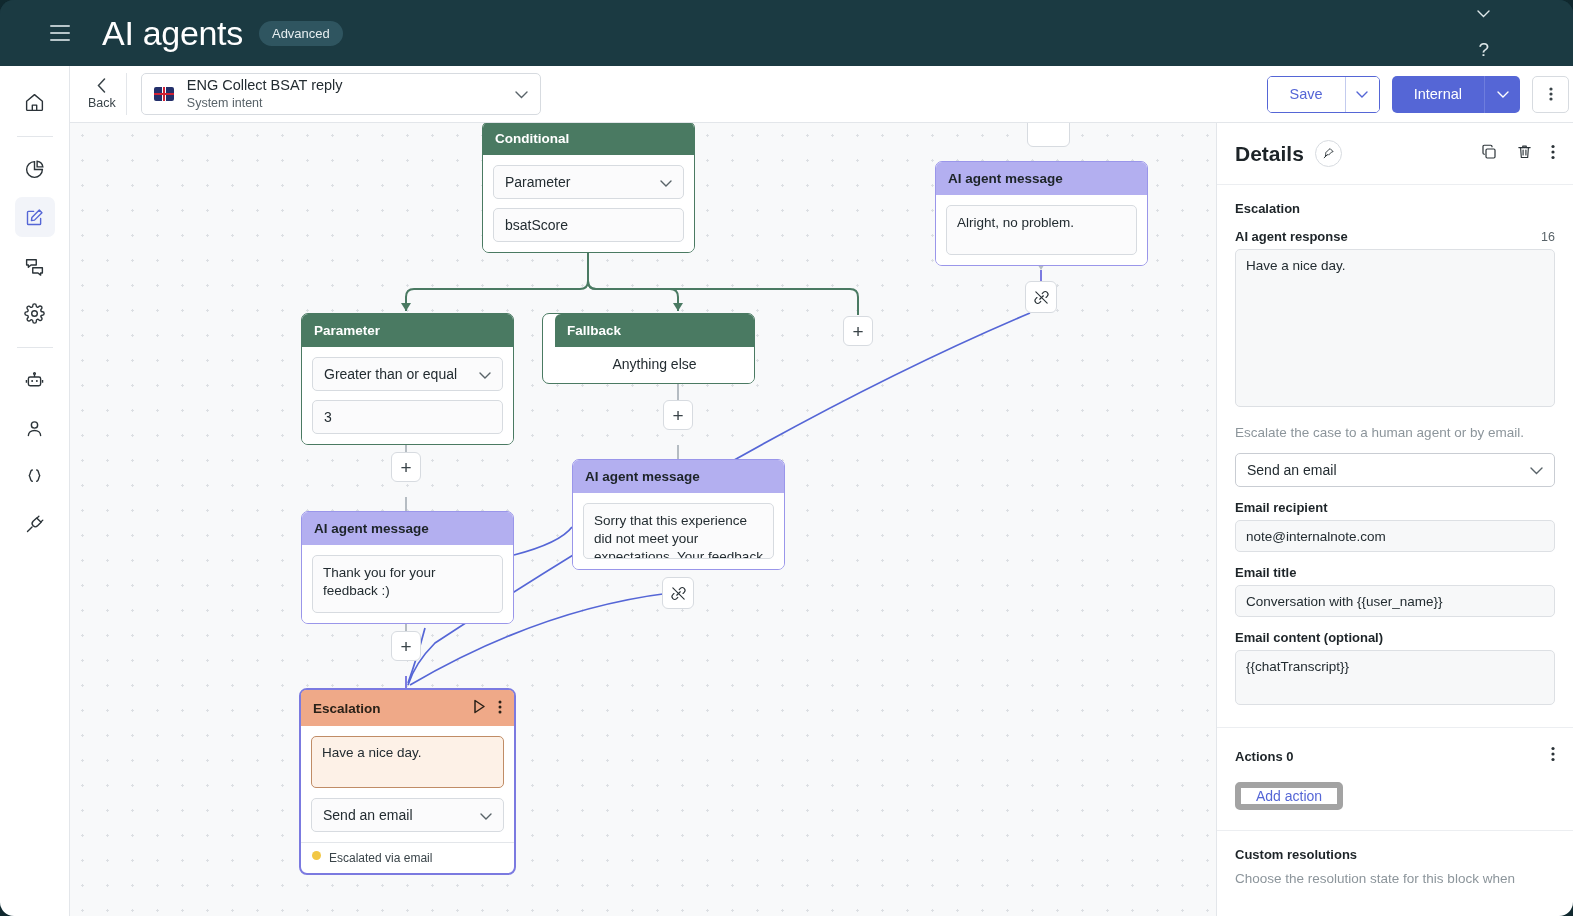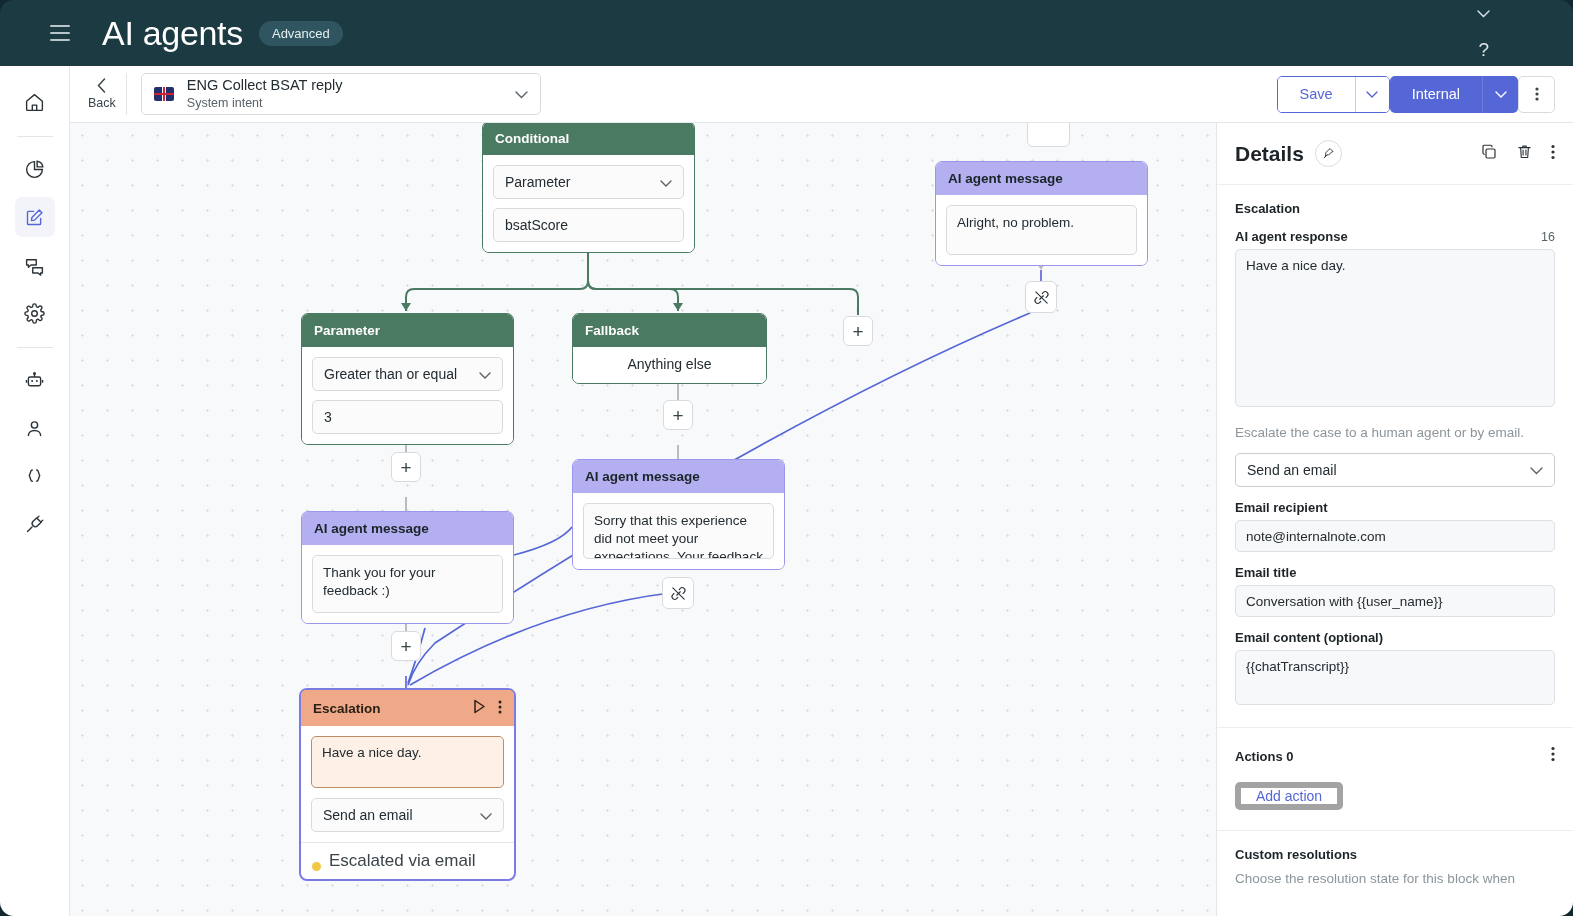"Save" .subbar-right { gap: none -> 12px; padding-right: 18px -> 4px }
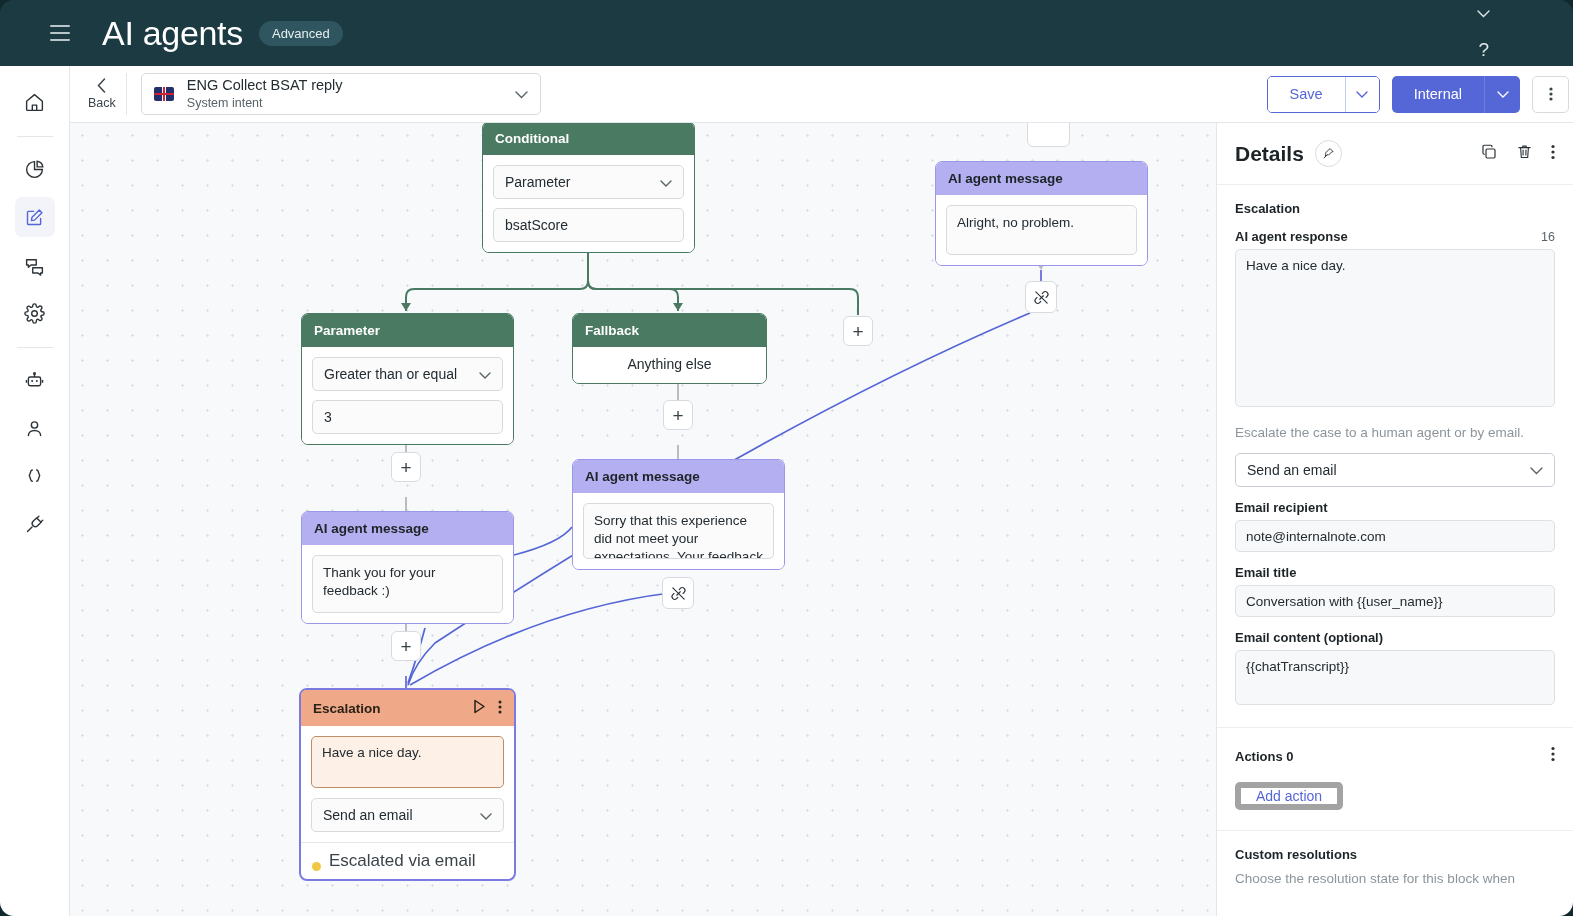"Fallback" div.node { left: 502px -> 472px; padding-left: none -> 12px; width: 195px -> 213px }
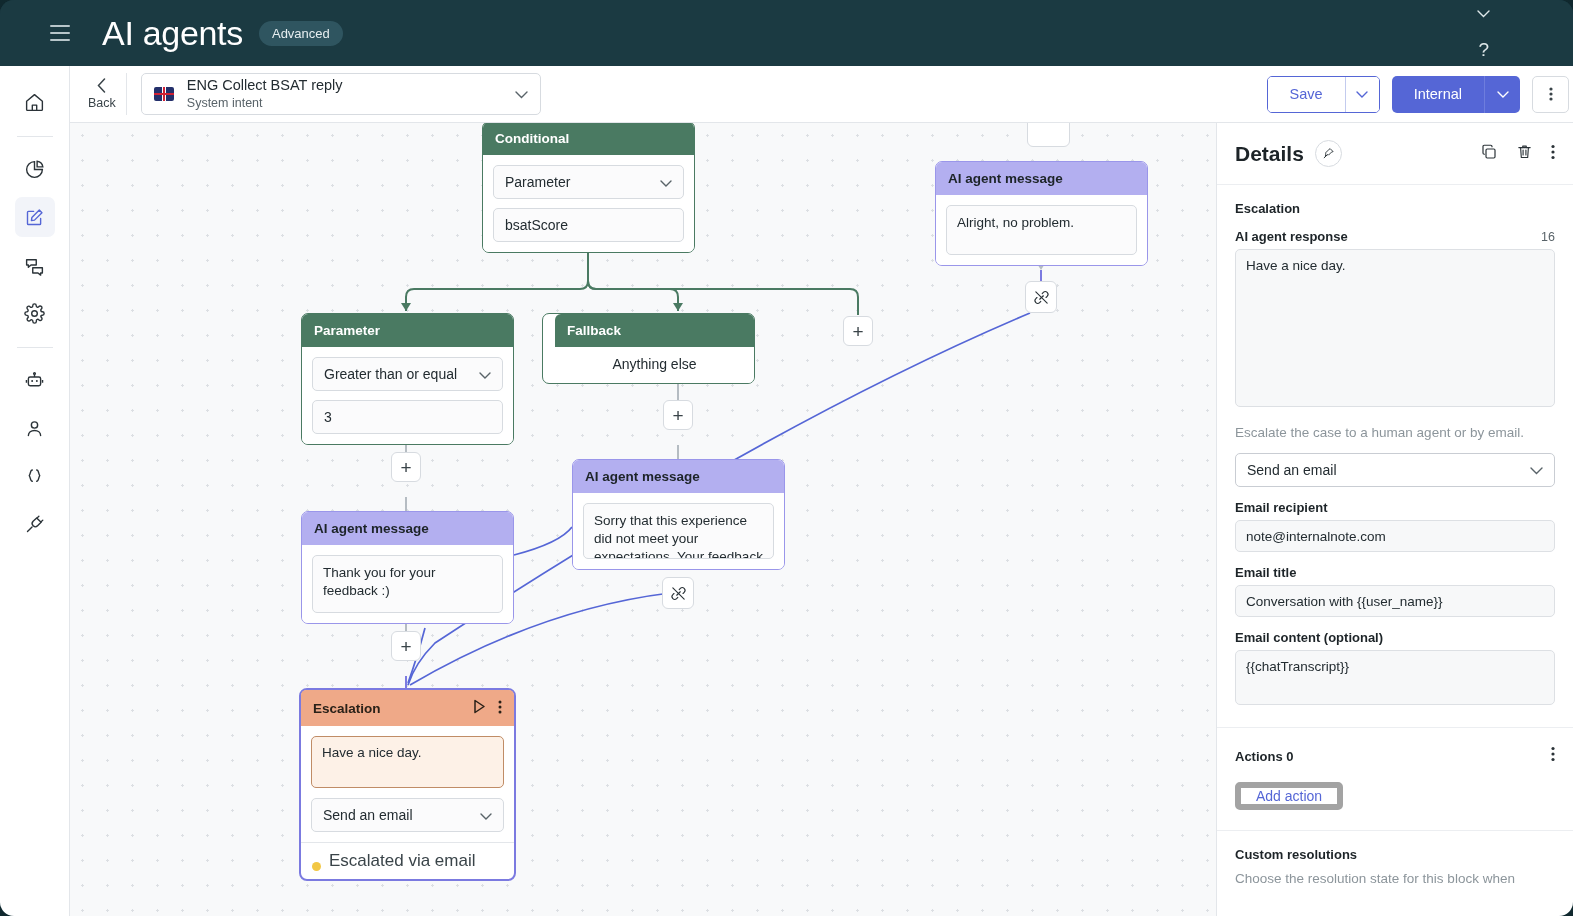"Escalated via email" .esc-foot { align-items: flex-end -> flex-start; font-size: 17px -> 12px }
